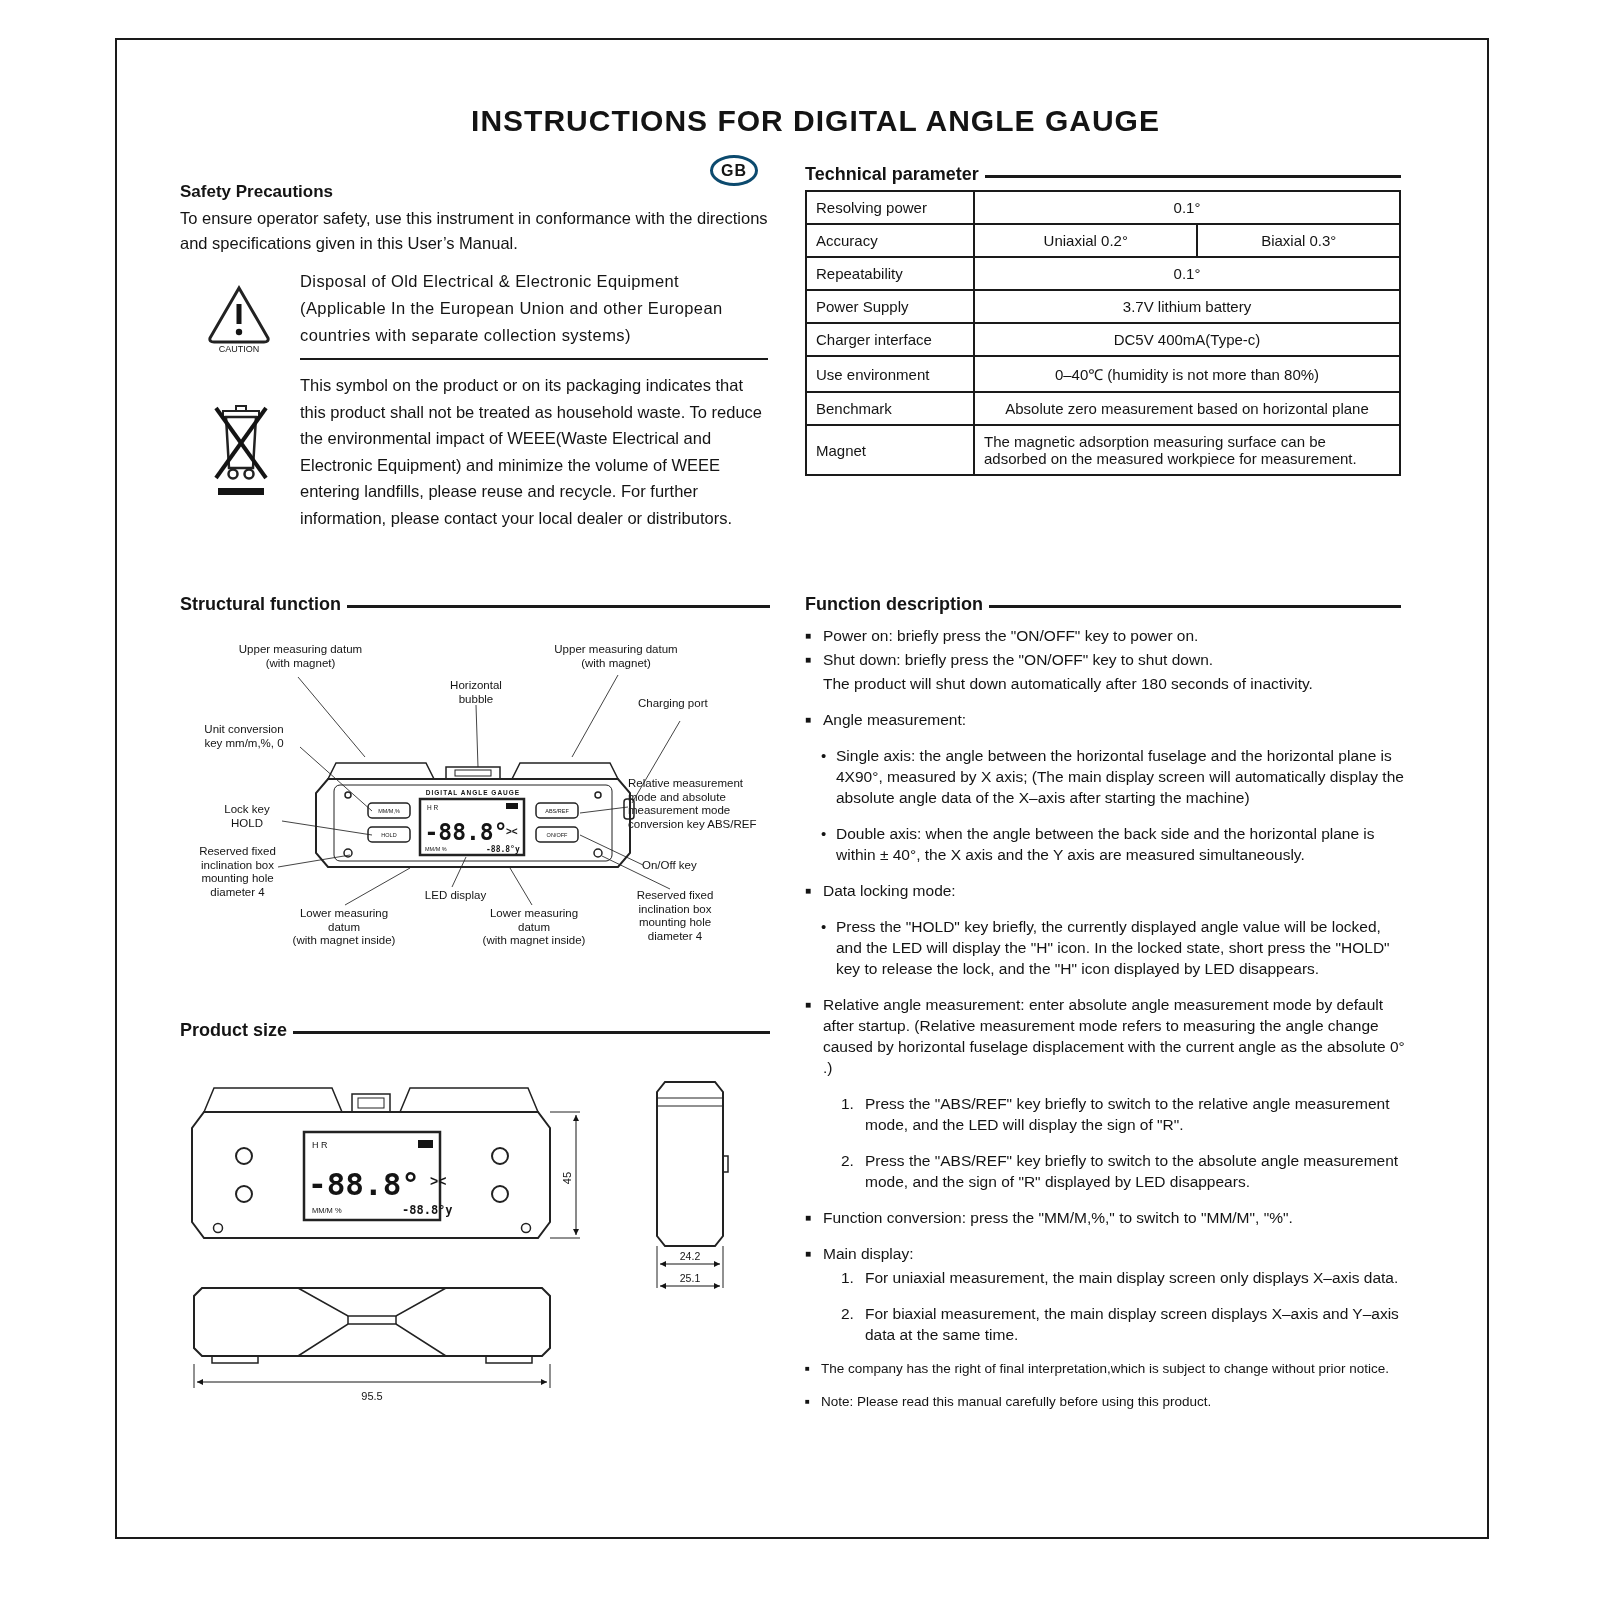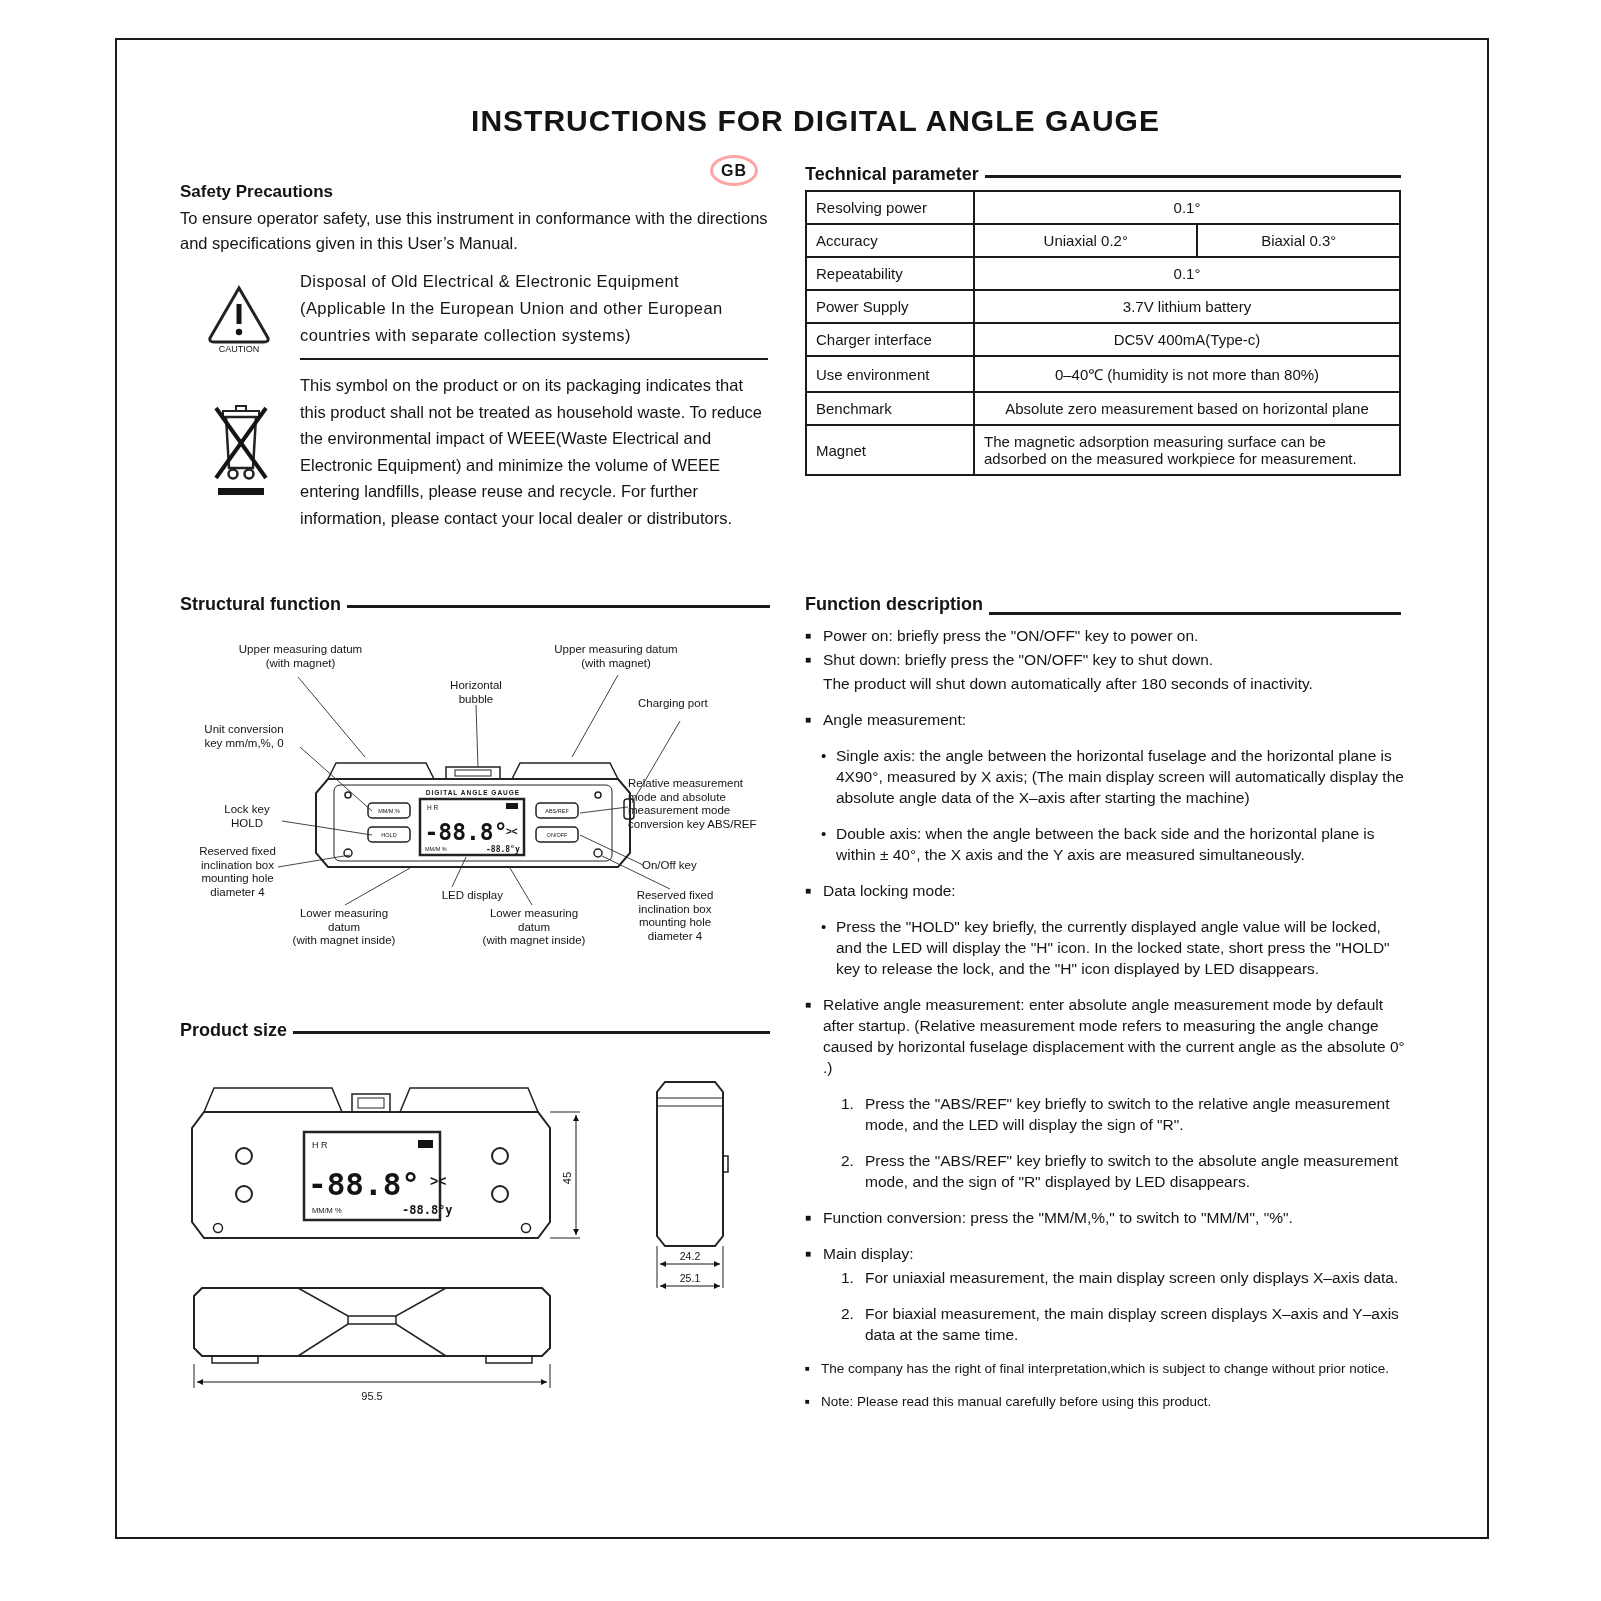"GB" .gb-badge { border: 3px solid #fca5a5 -> 3px solid #0c4a6e }
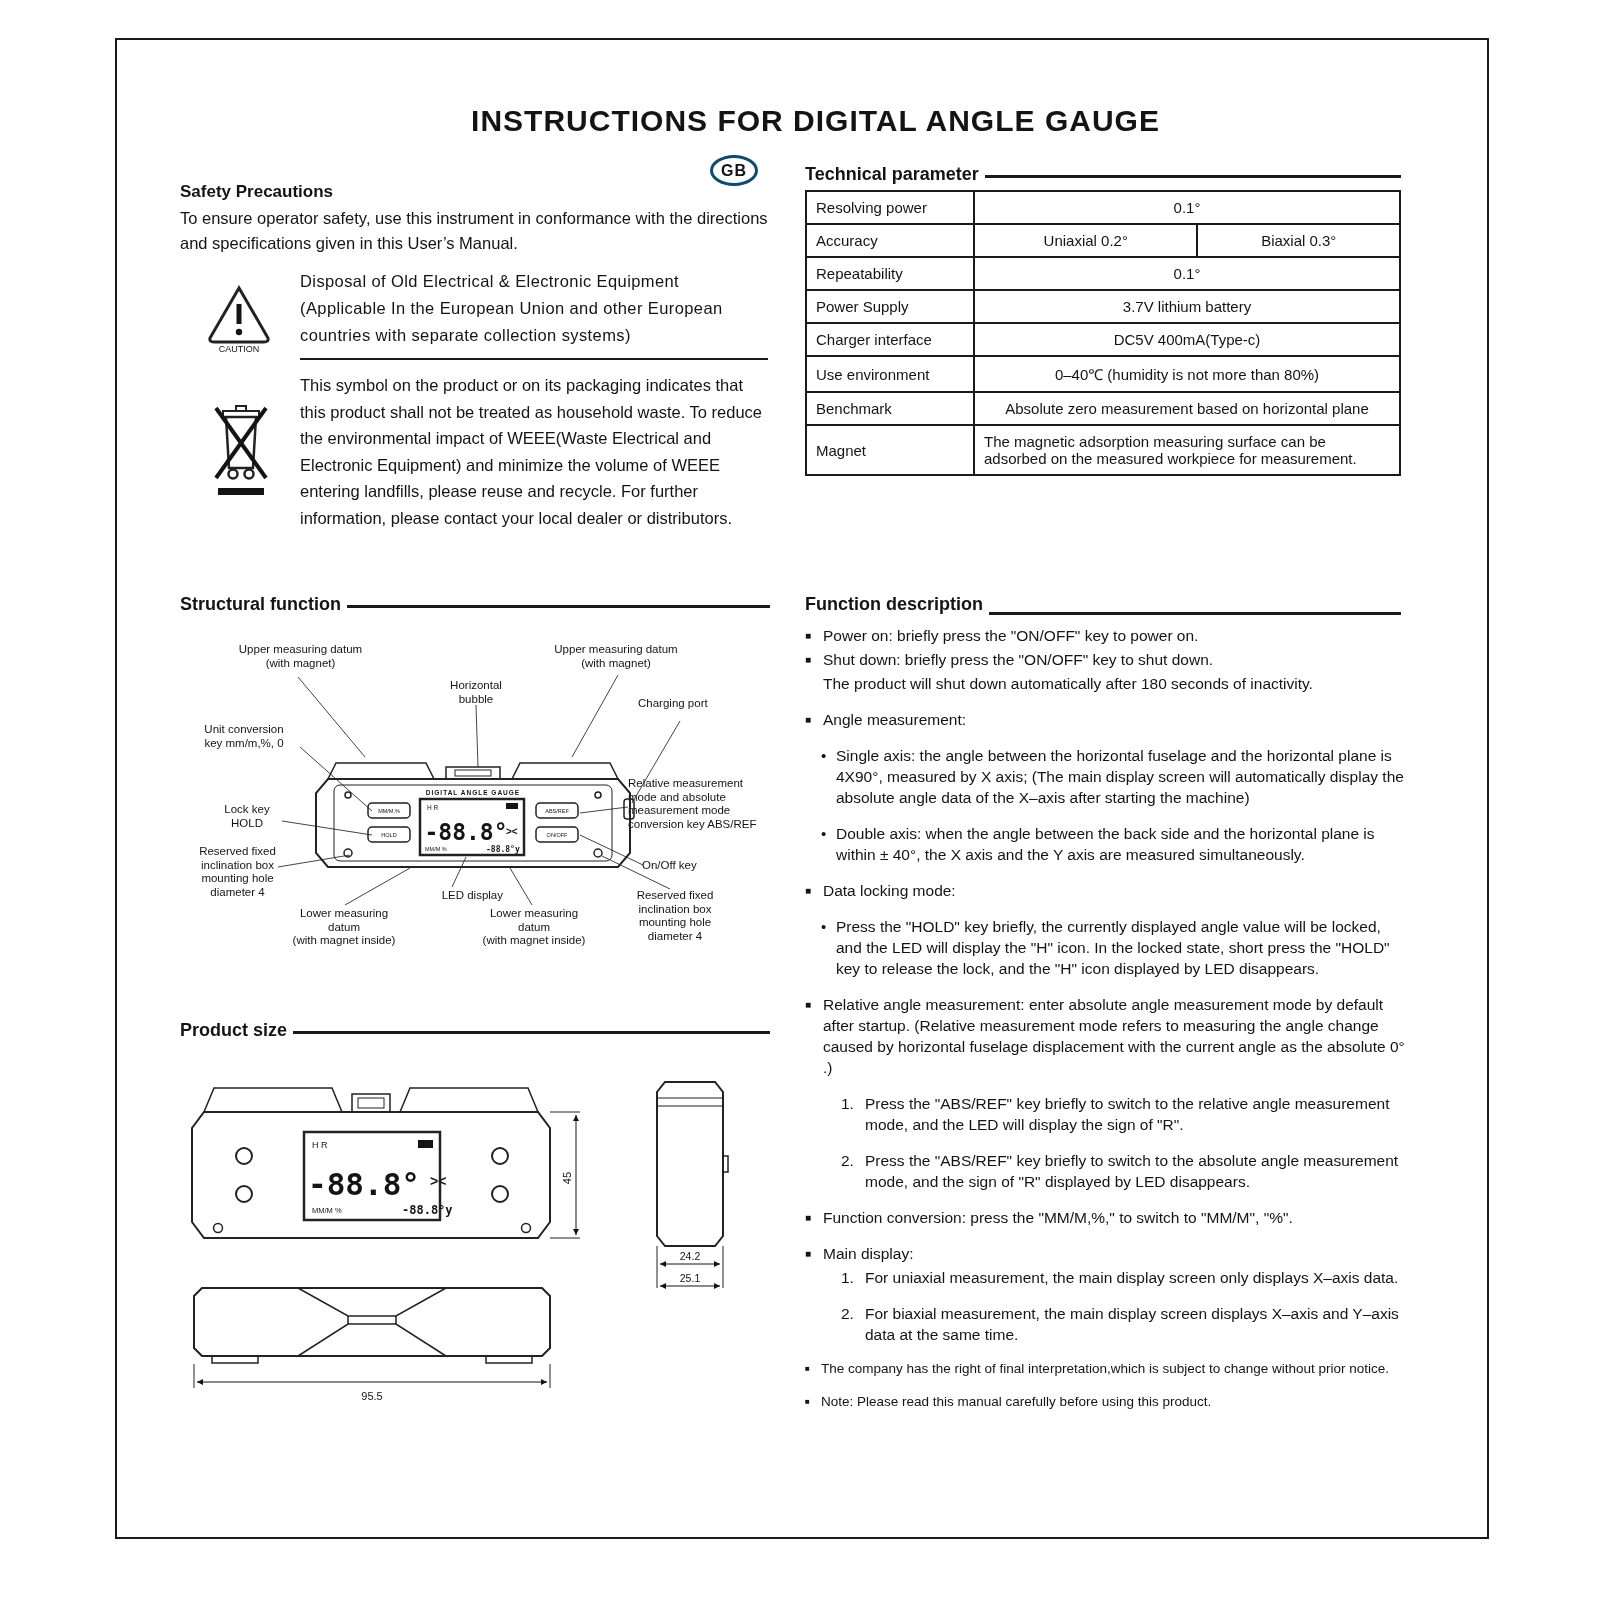"Function description" .sh-fn { align-items: flex-end -> none }
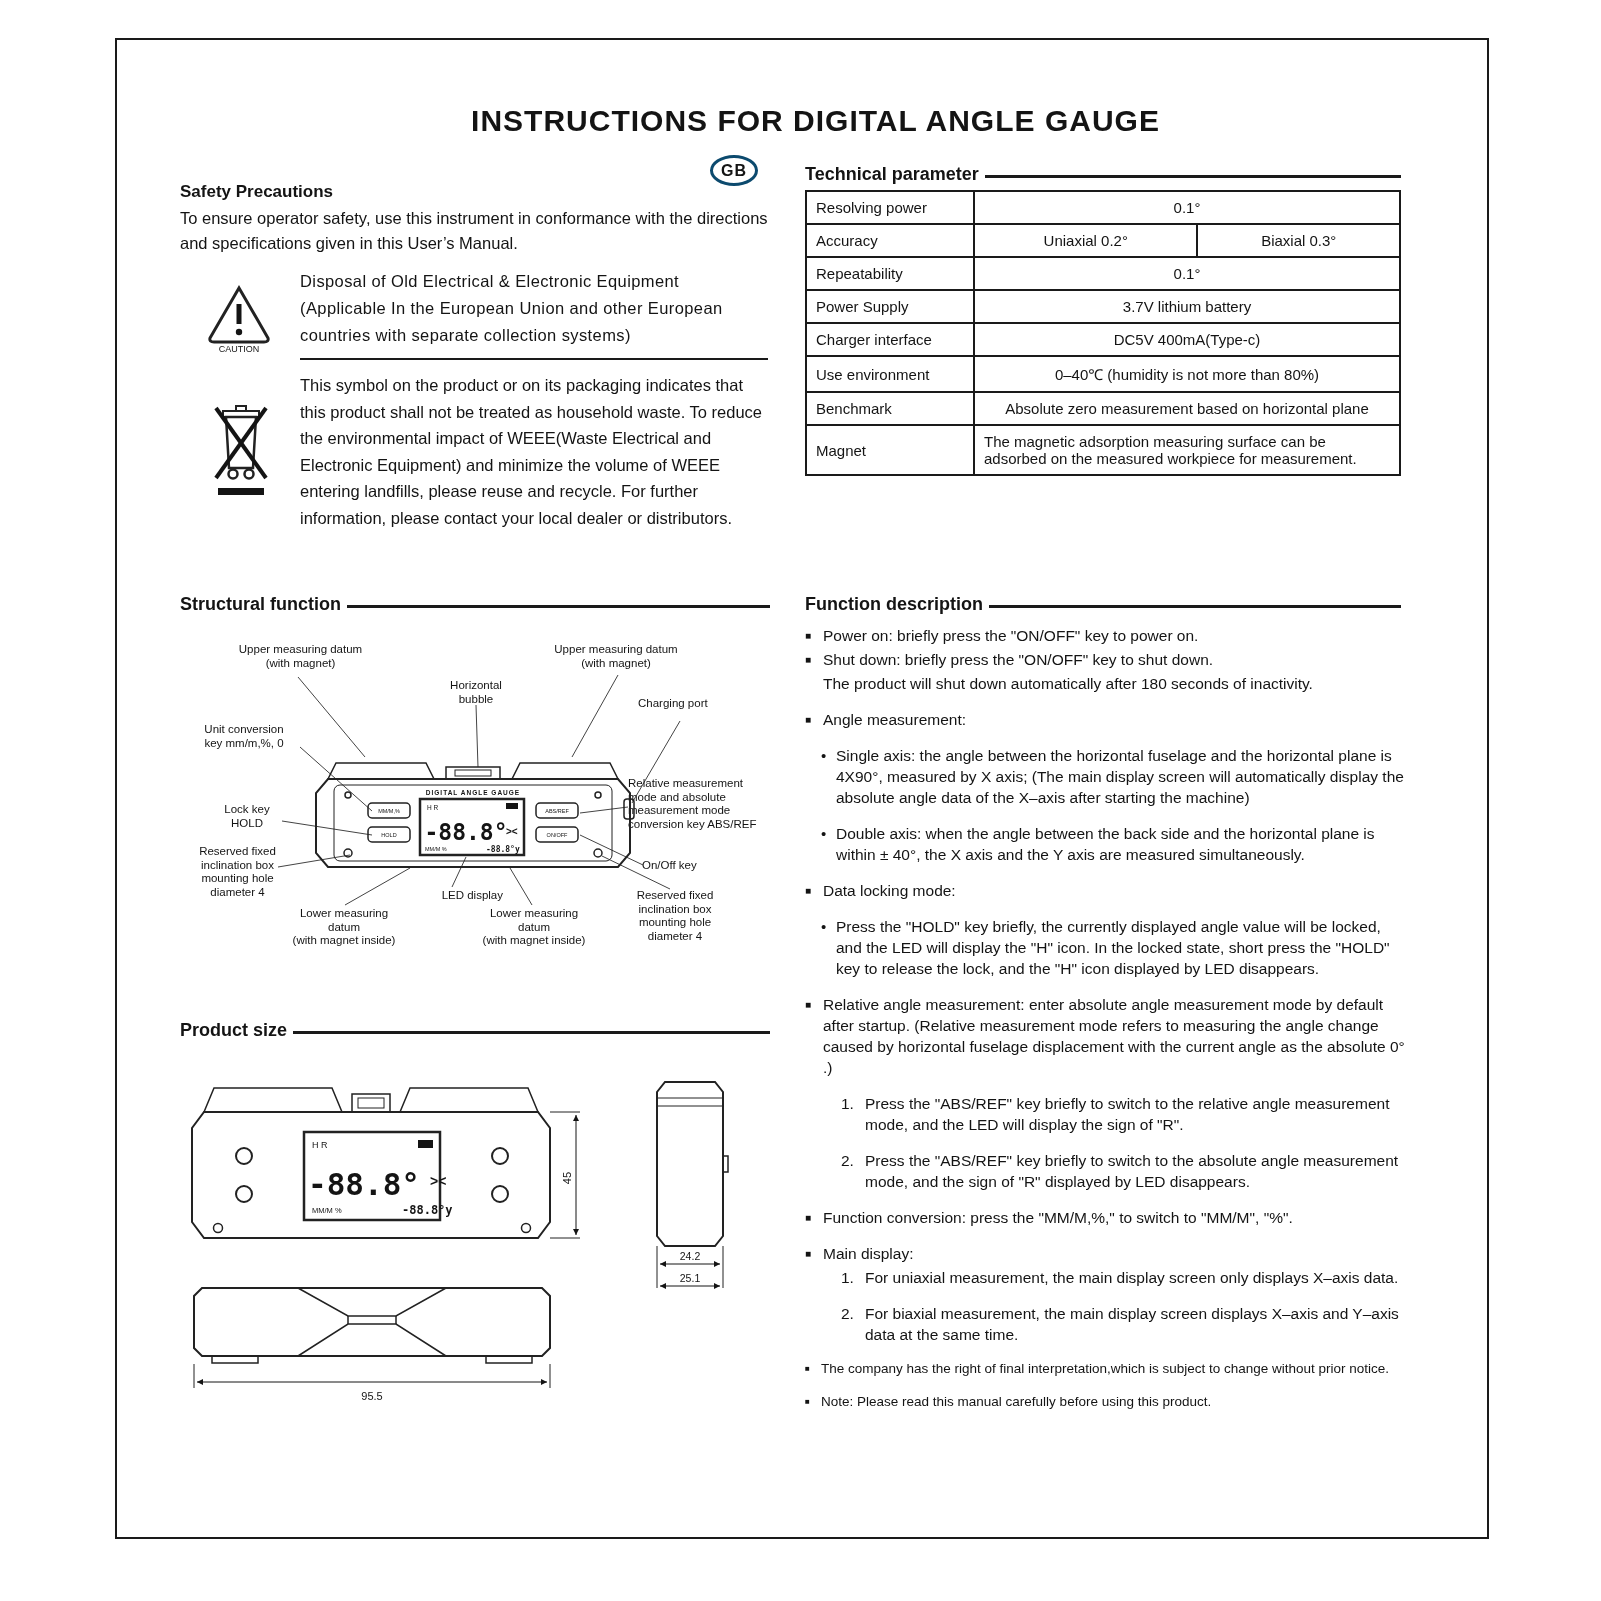"LED display" .sl-10 { text-align: right -> none }
